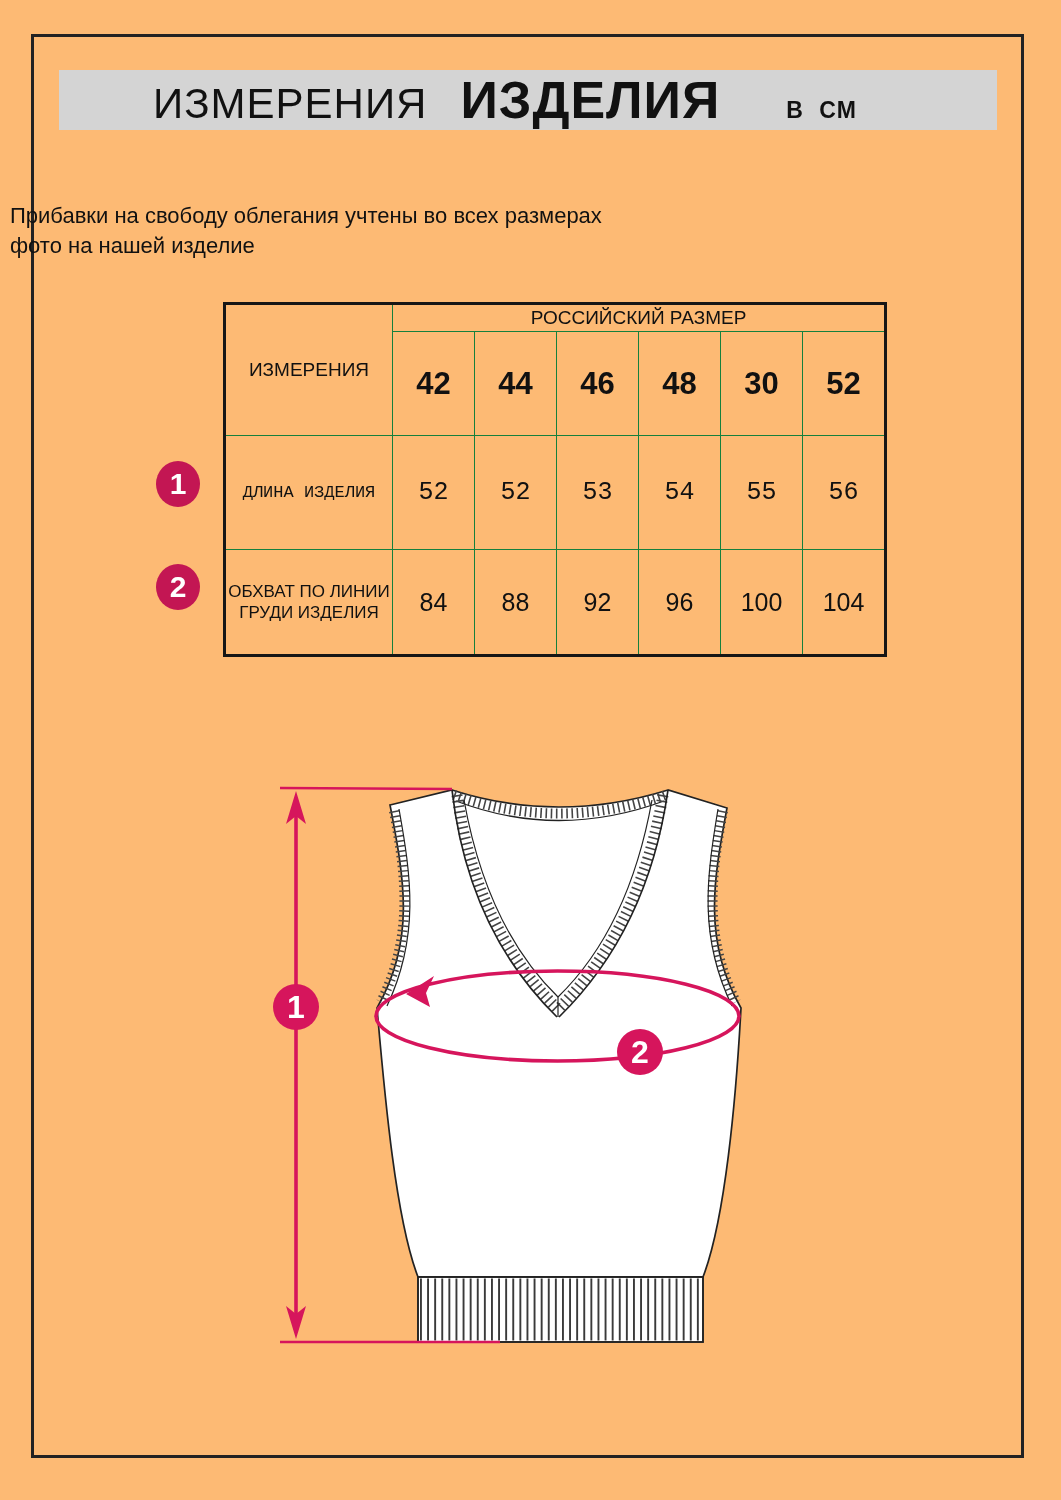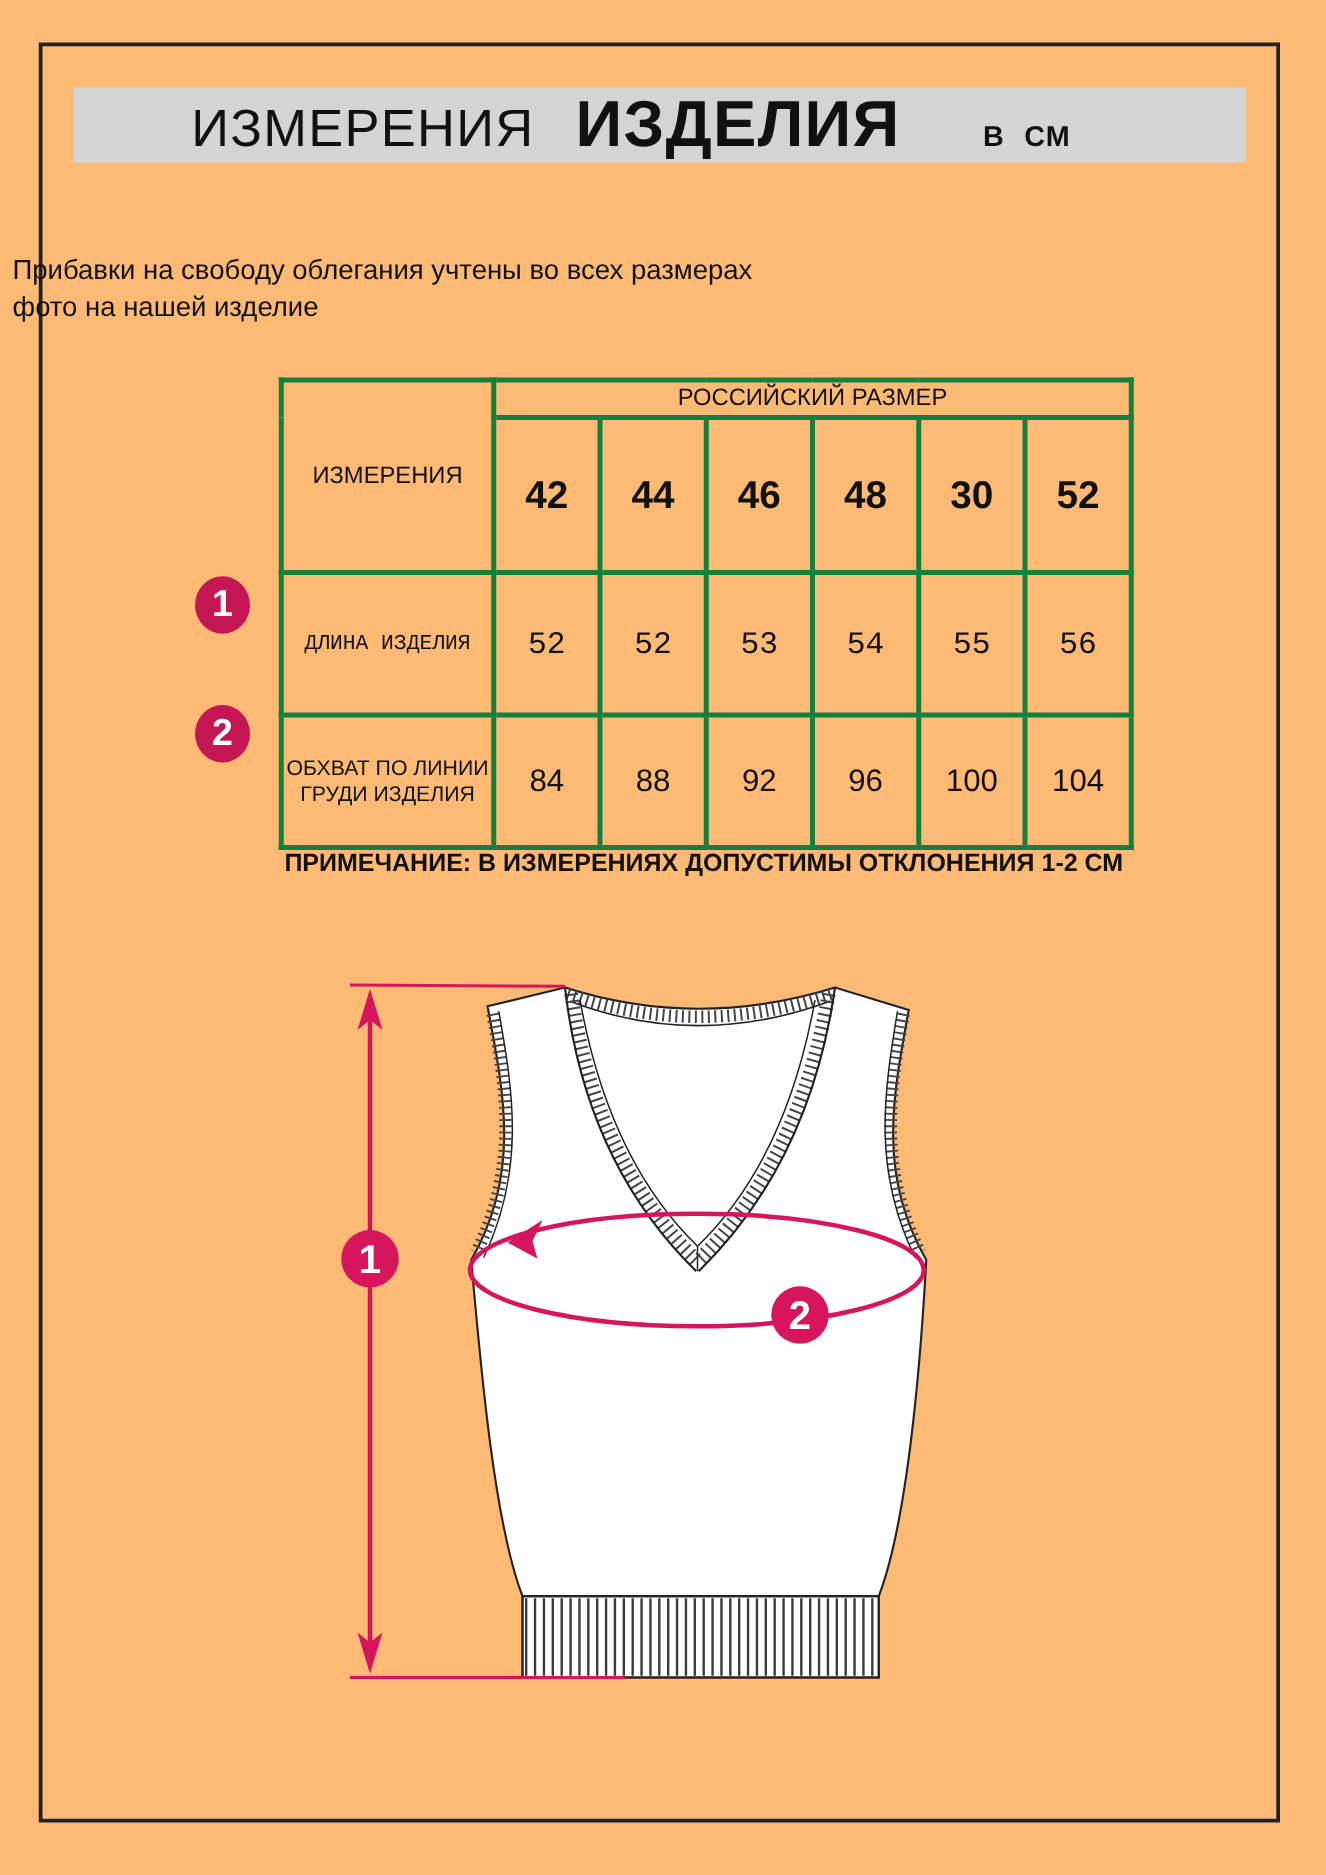"РОССИЙСКИЙ РАЗМЕР" .size-table td { border: 4px solid #15803d -> 1px solid #15803d }
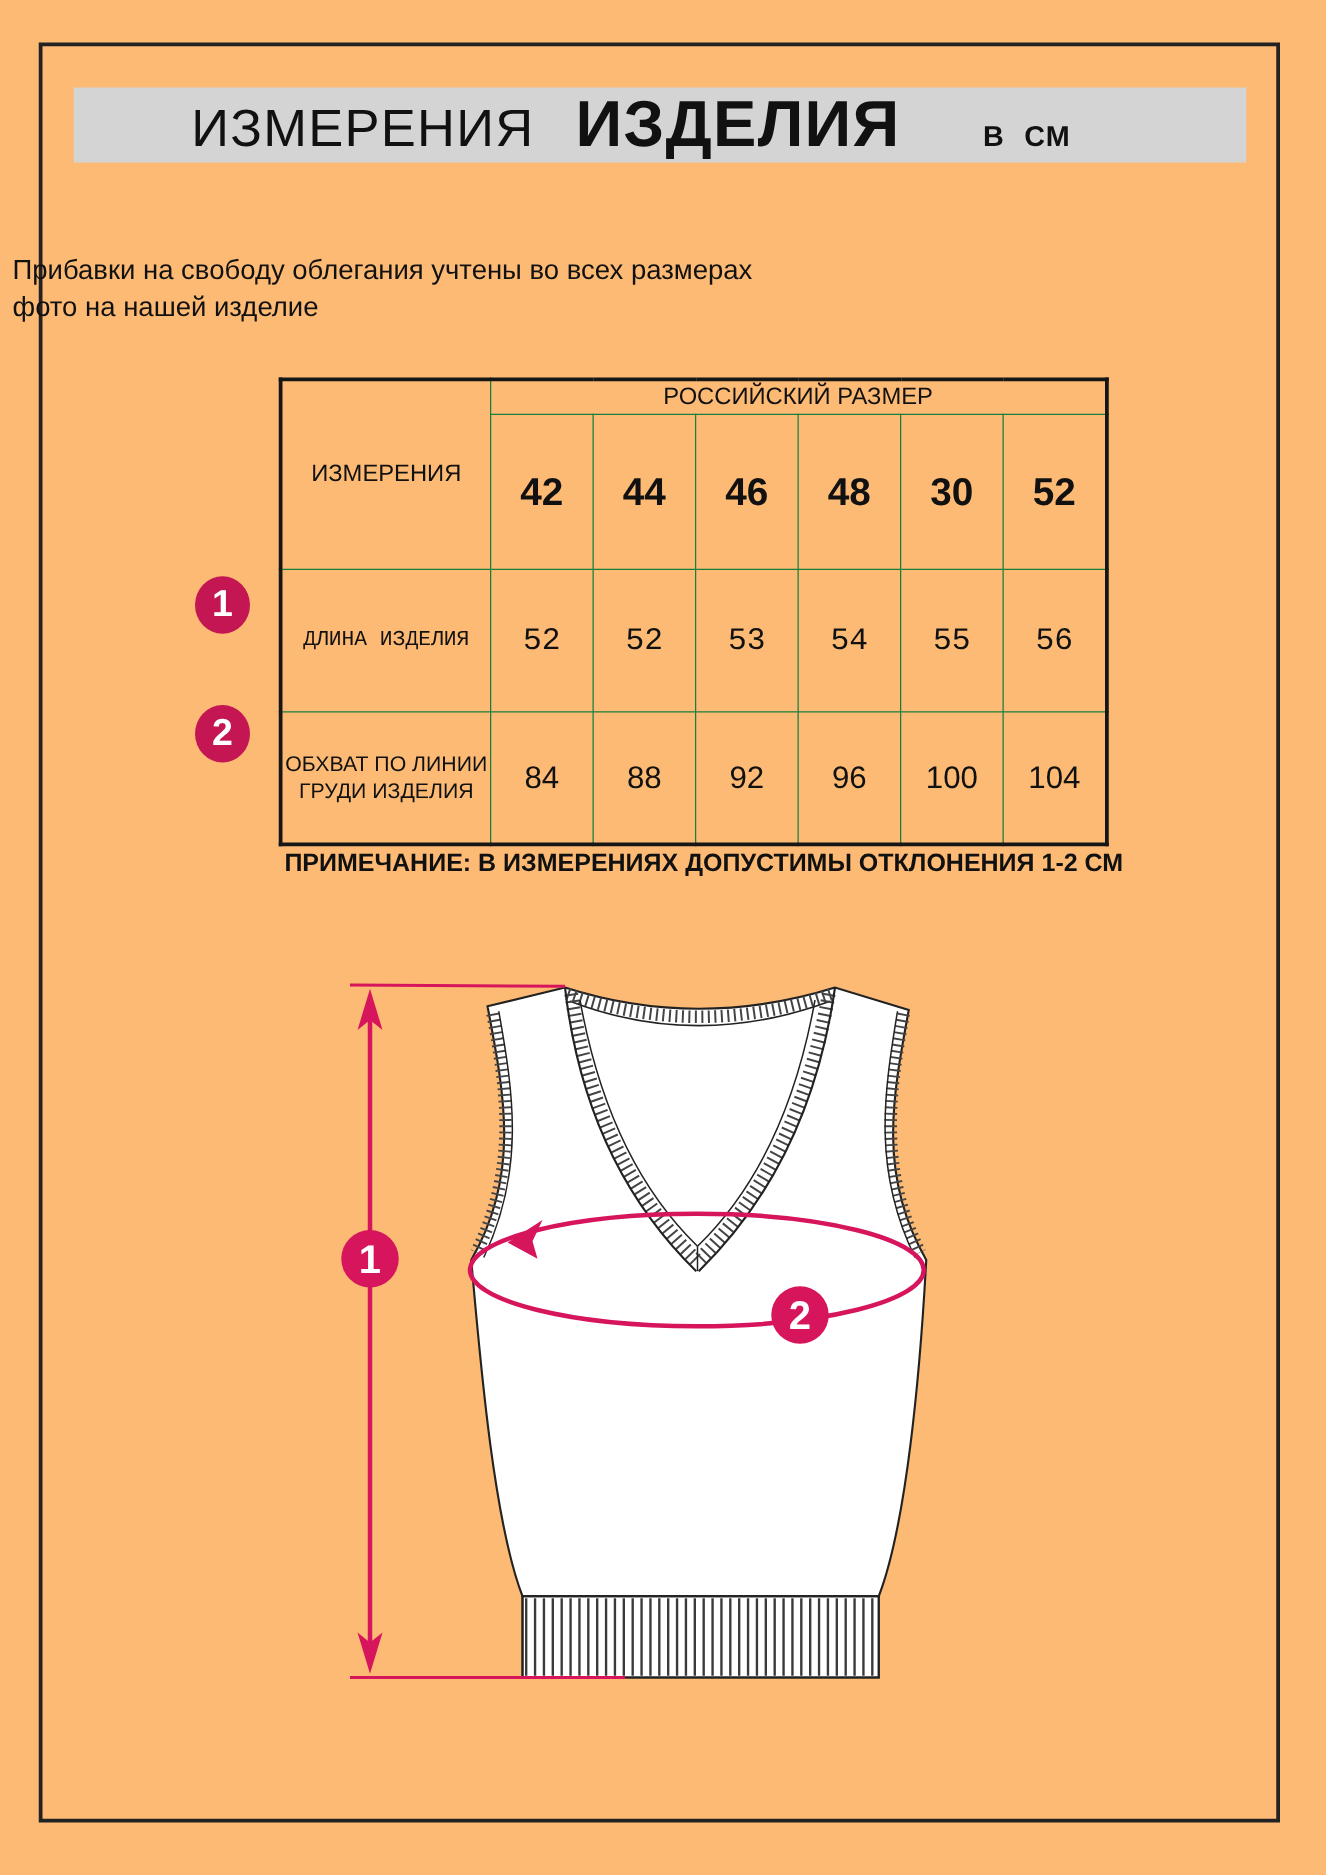"42" .row-sizes { height: 124px -> 104px }
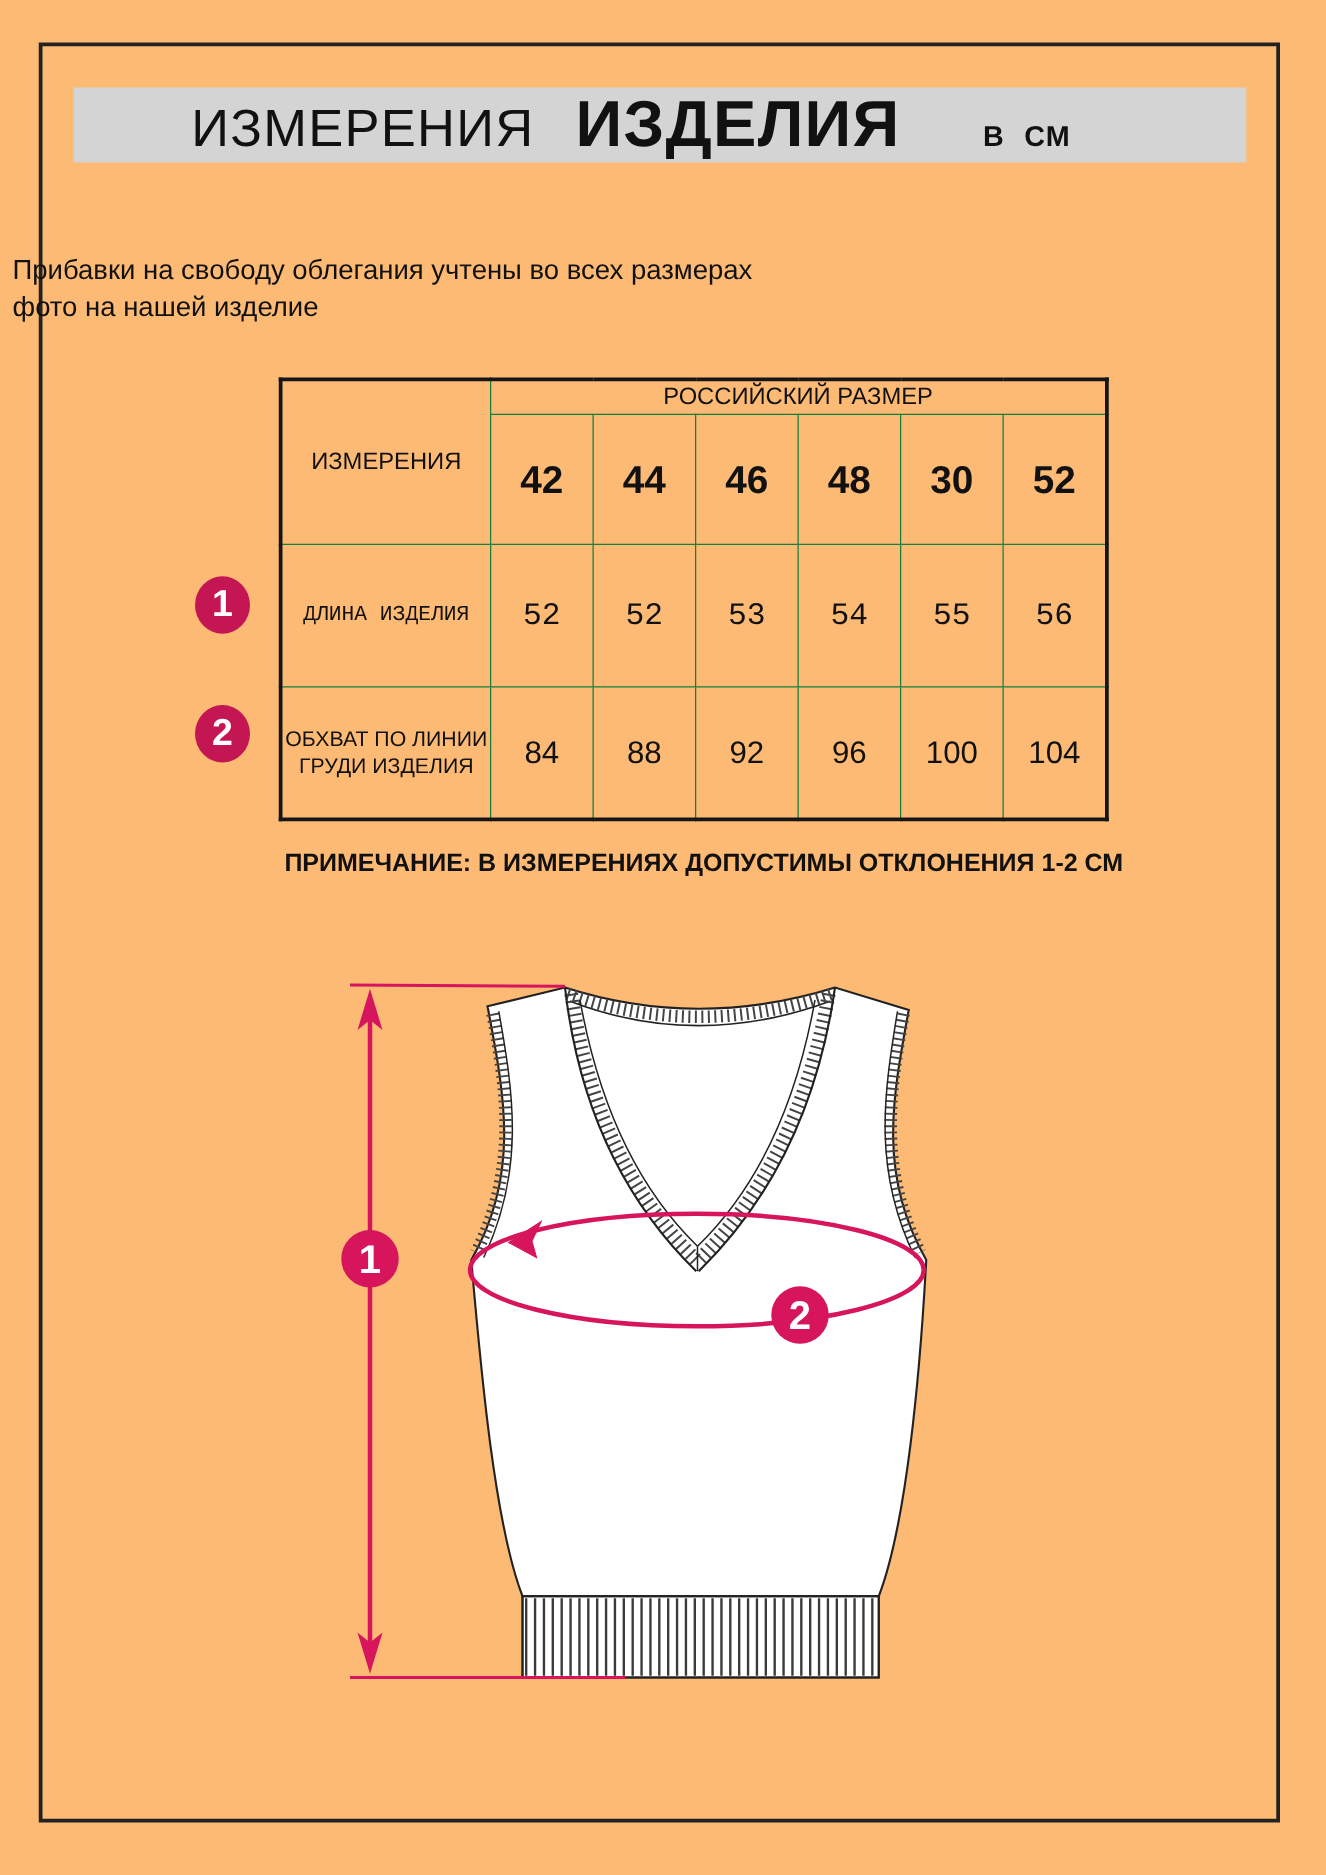"ПРИМЕЧАНИЕ: В ИЗМЕРЕНИЯХ ДОПУСТИМЫ" div.note { html: <div>ПРИМЕЧАНИЕ: В ИЗМЕРЕНИЯХ ДОПУСТИМЫ ОТКЛОНЕНИЯ 1-2 СМ</div> -> none }
